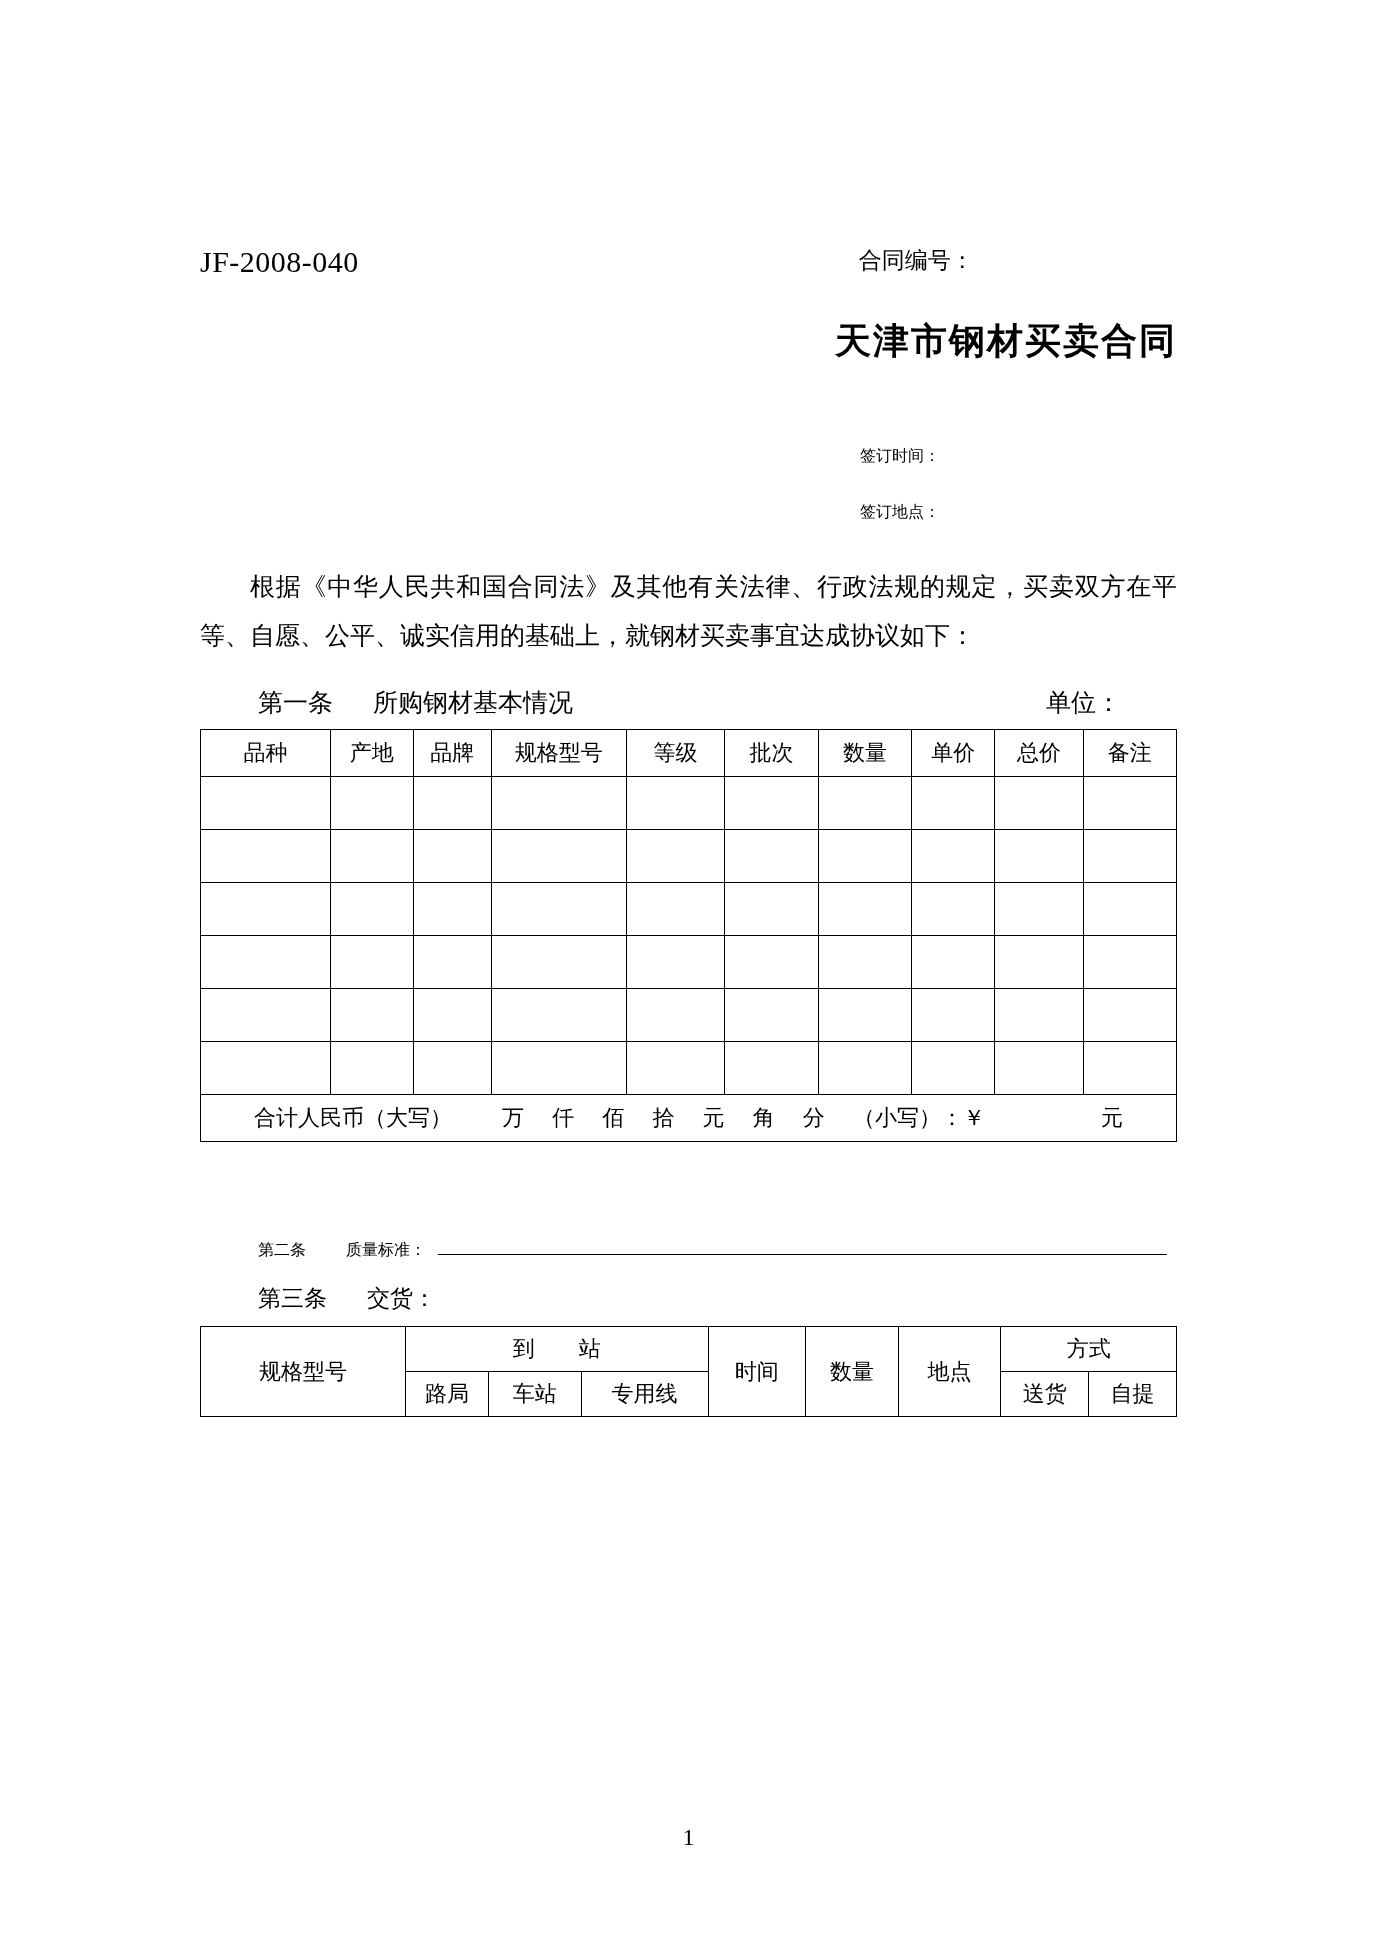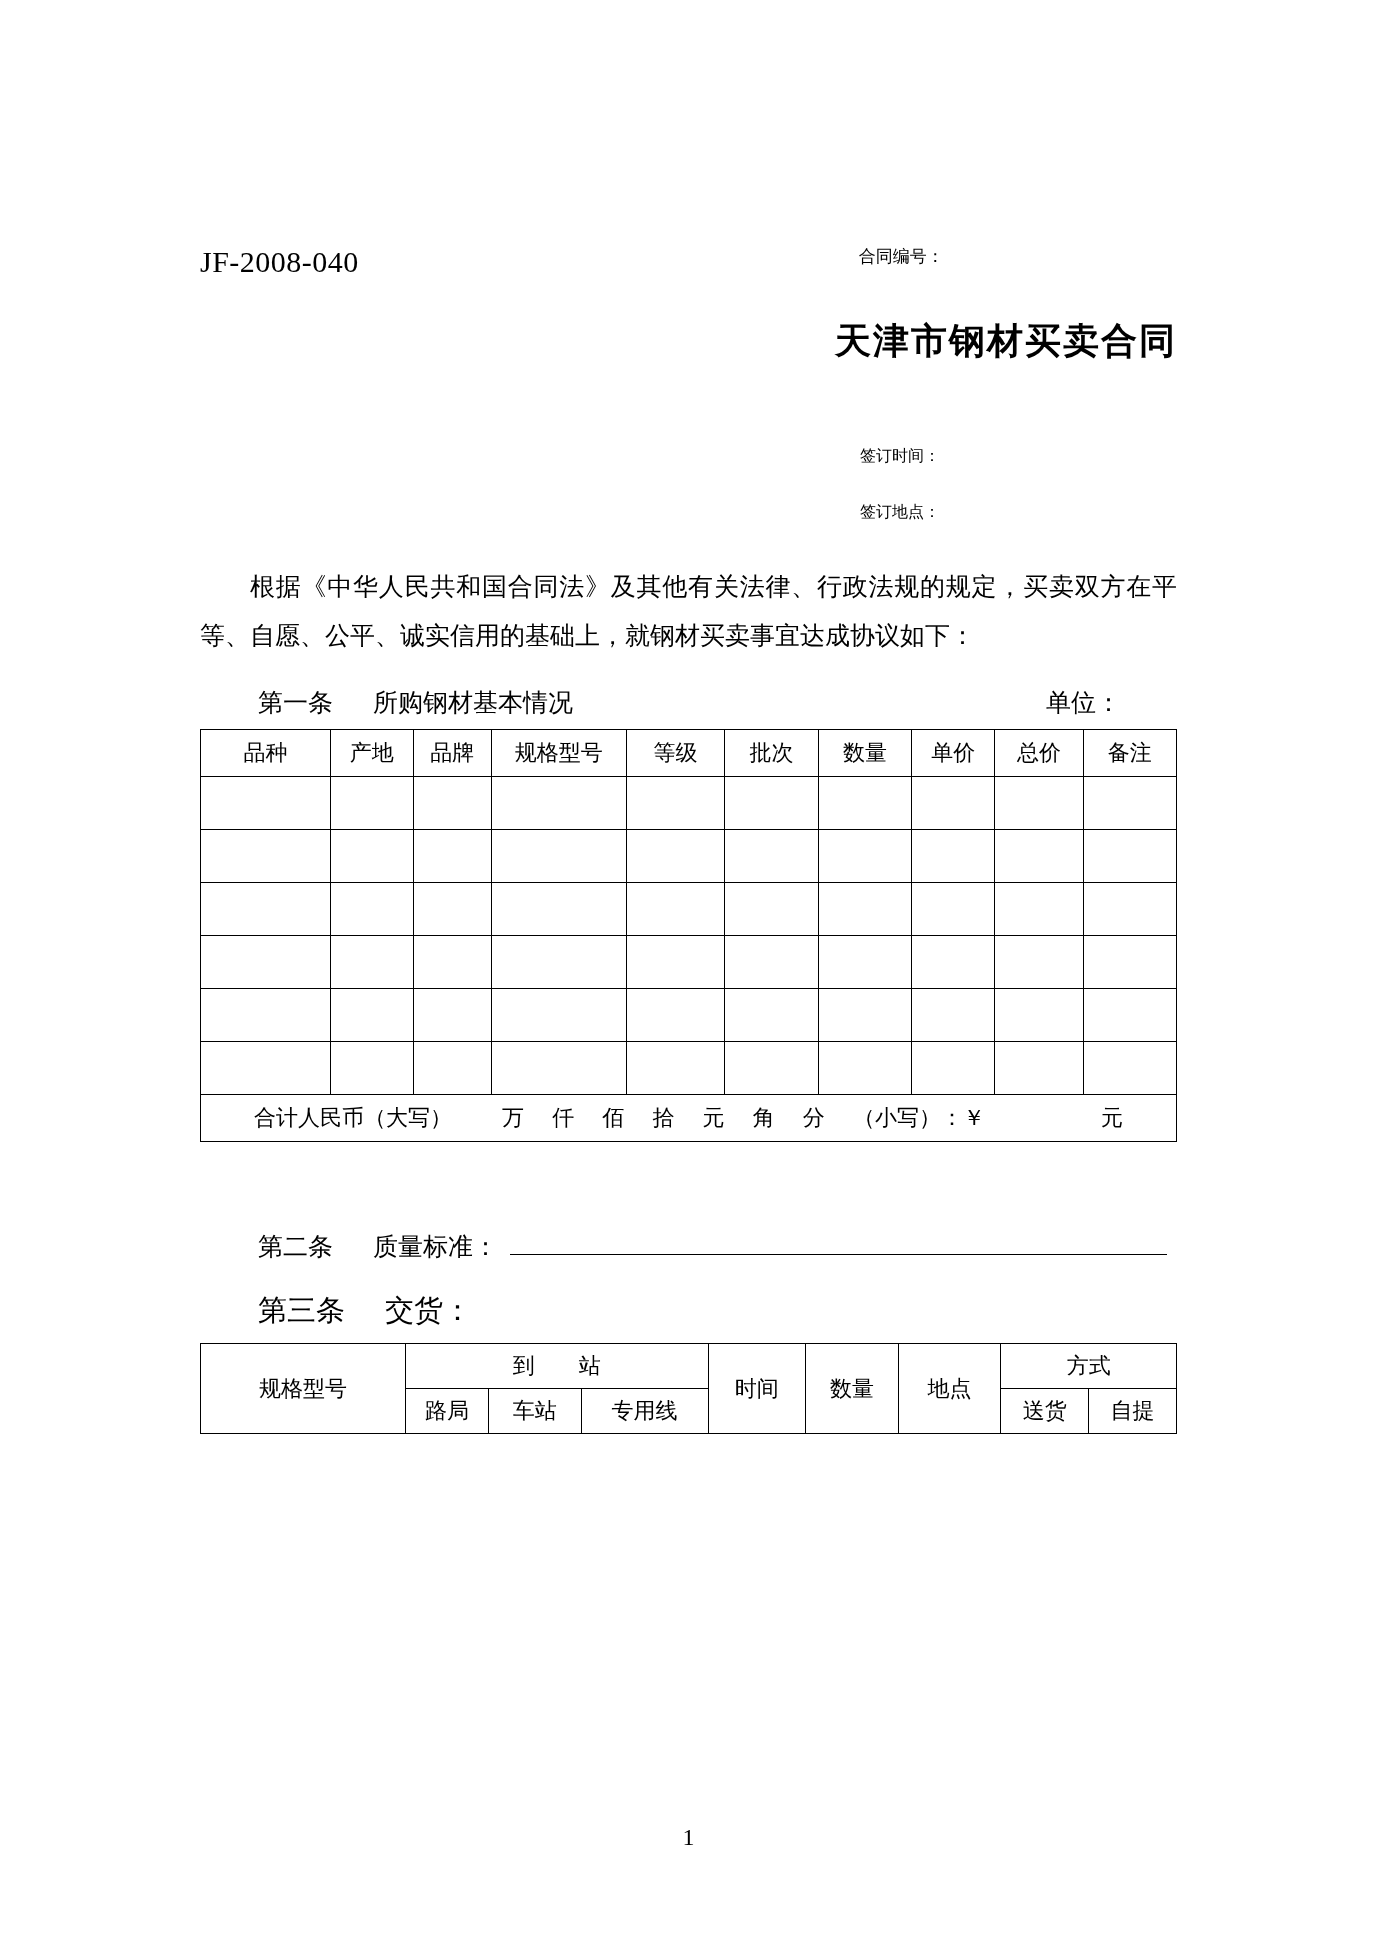"合同编号：" .contract-no { font-size: 17px -> 23px }
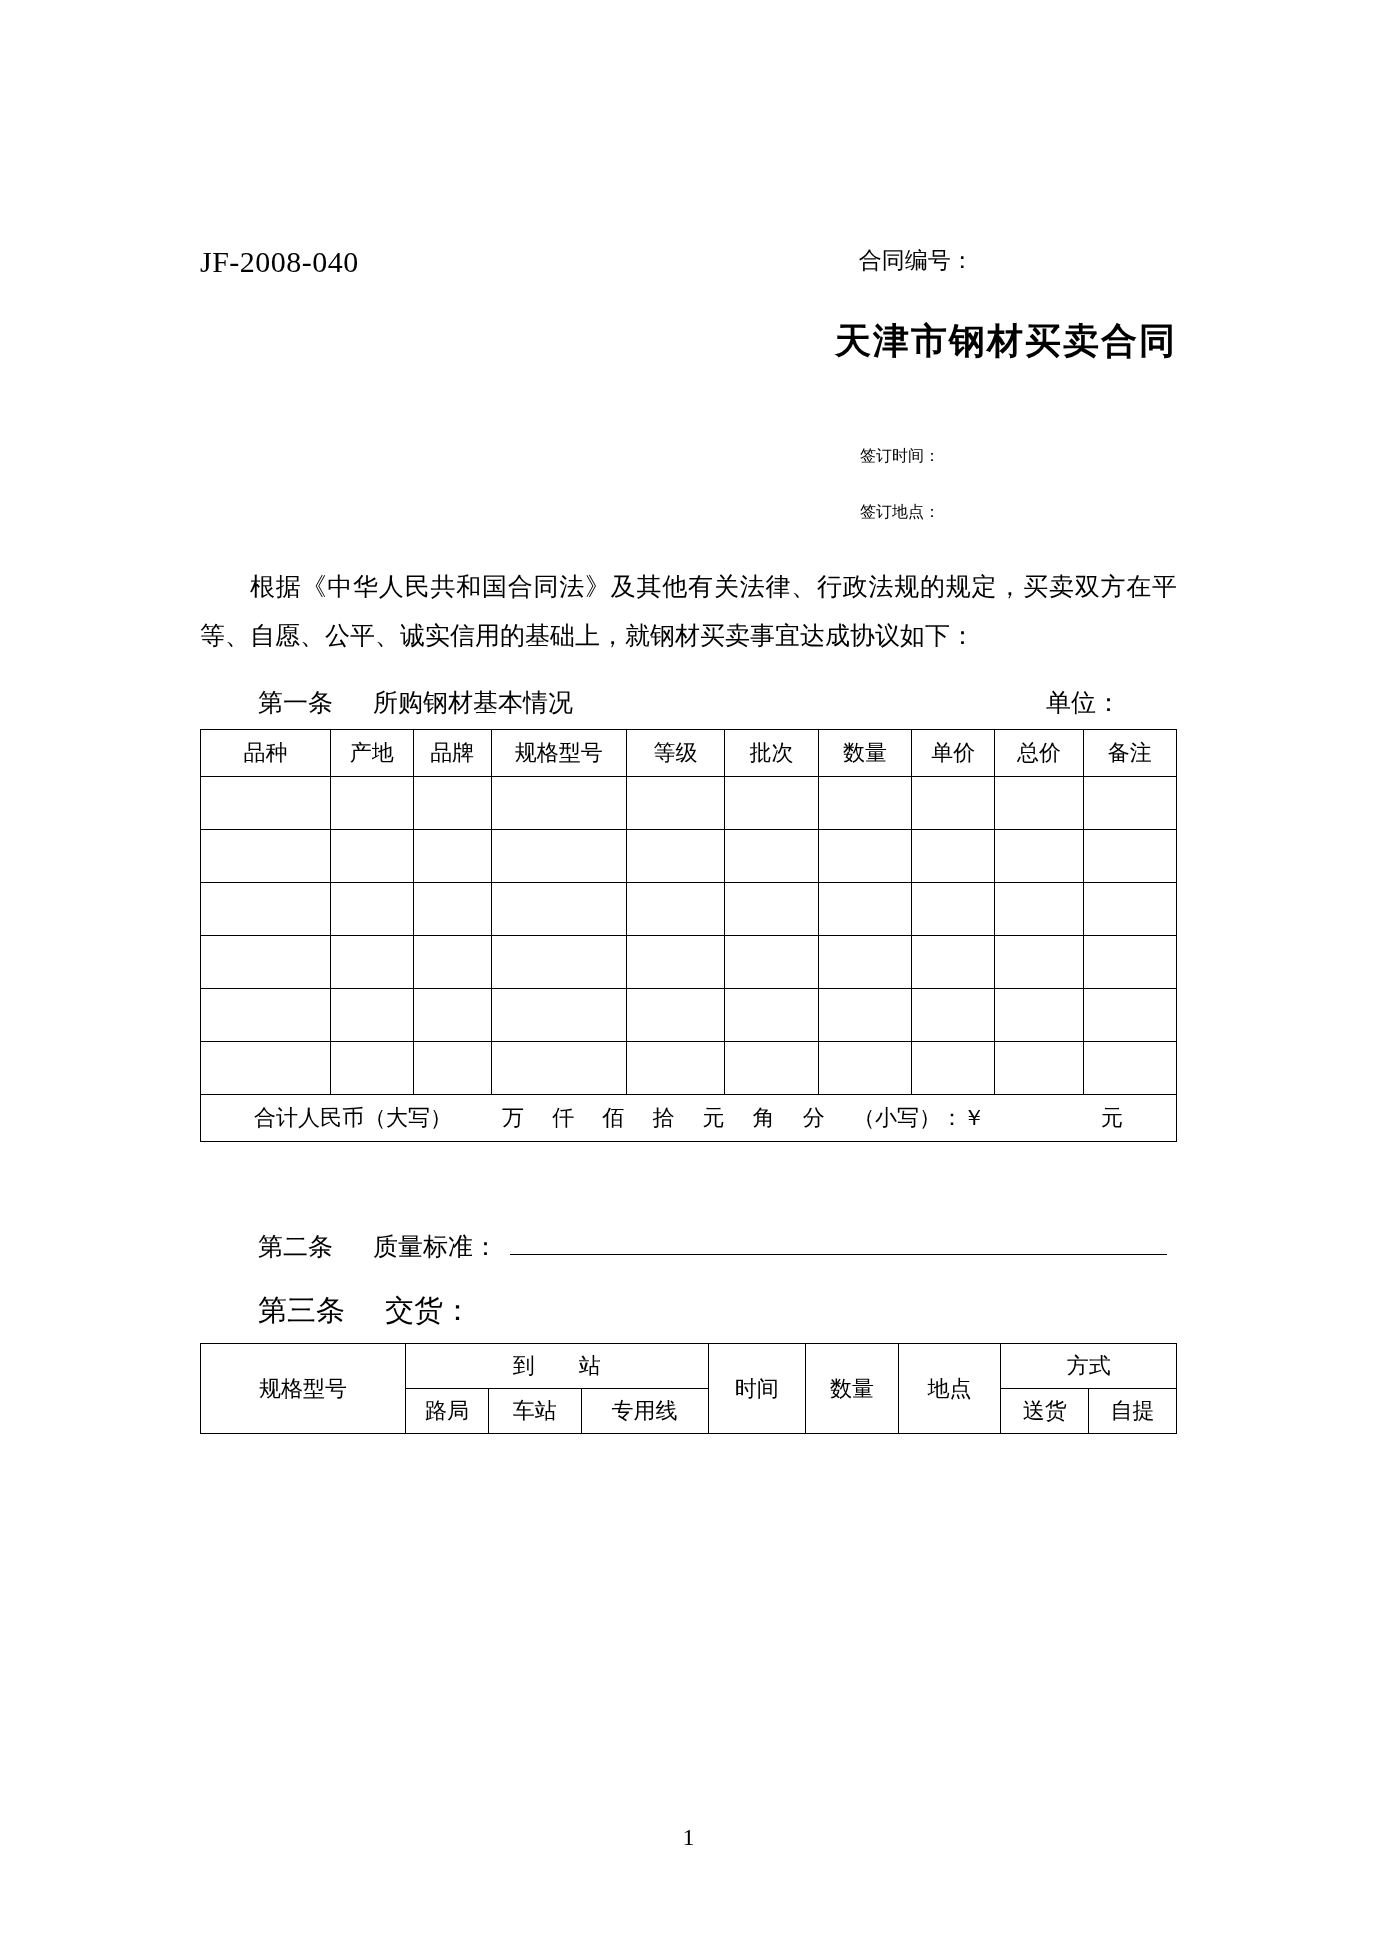"第二条" .clause2 { font-size: 25px -> 16px }
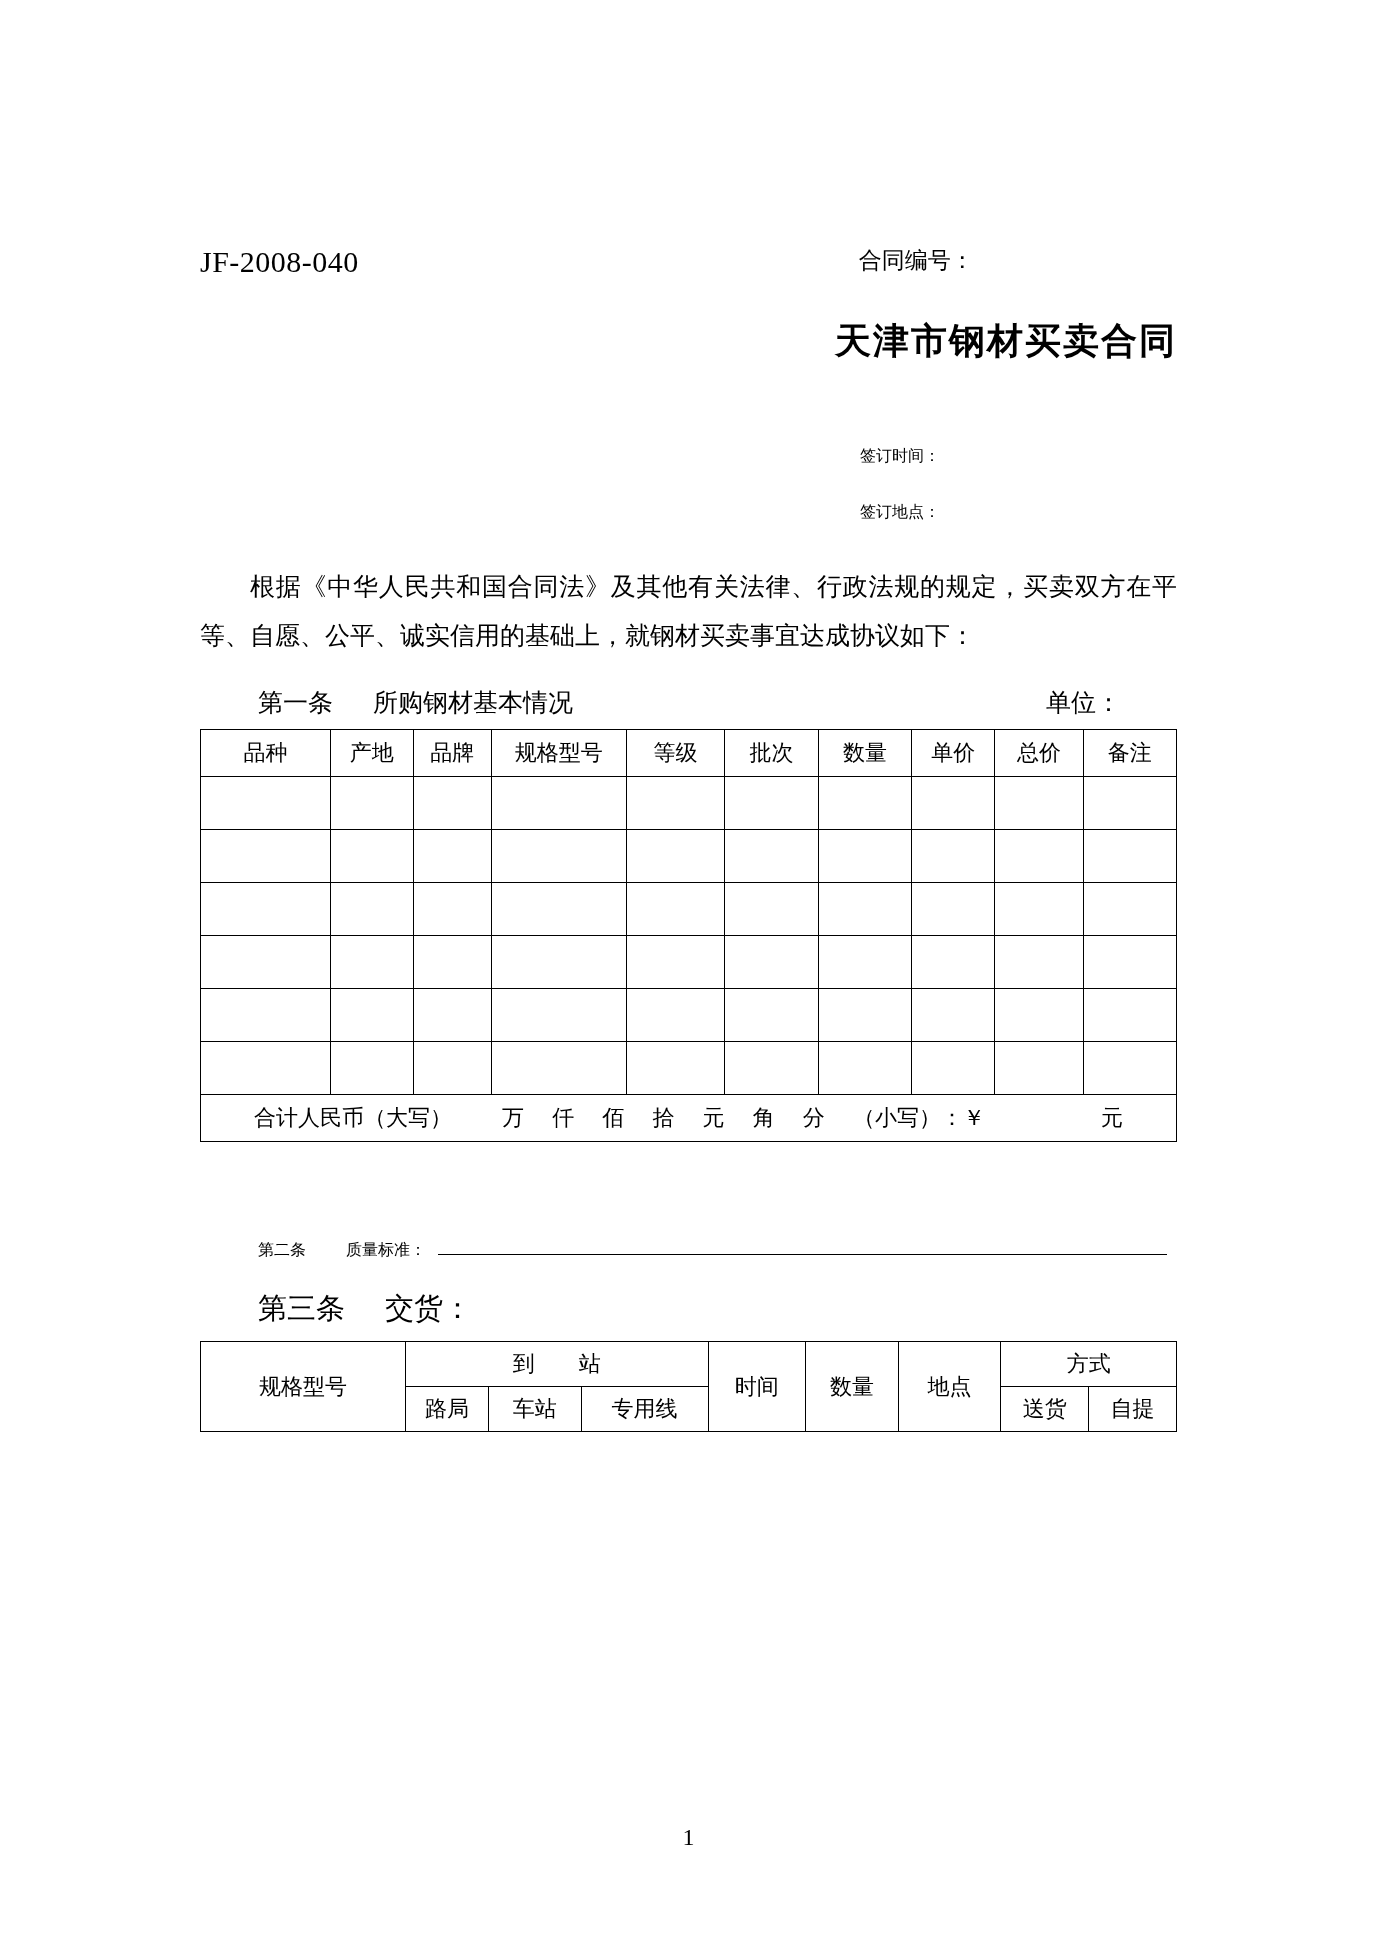"第三条" .clause3 { font-size: 29px -> 23px; margin-top: 28px -> 22px }
